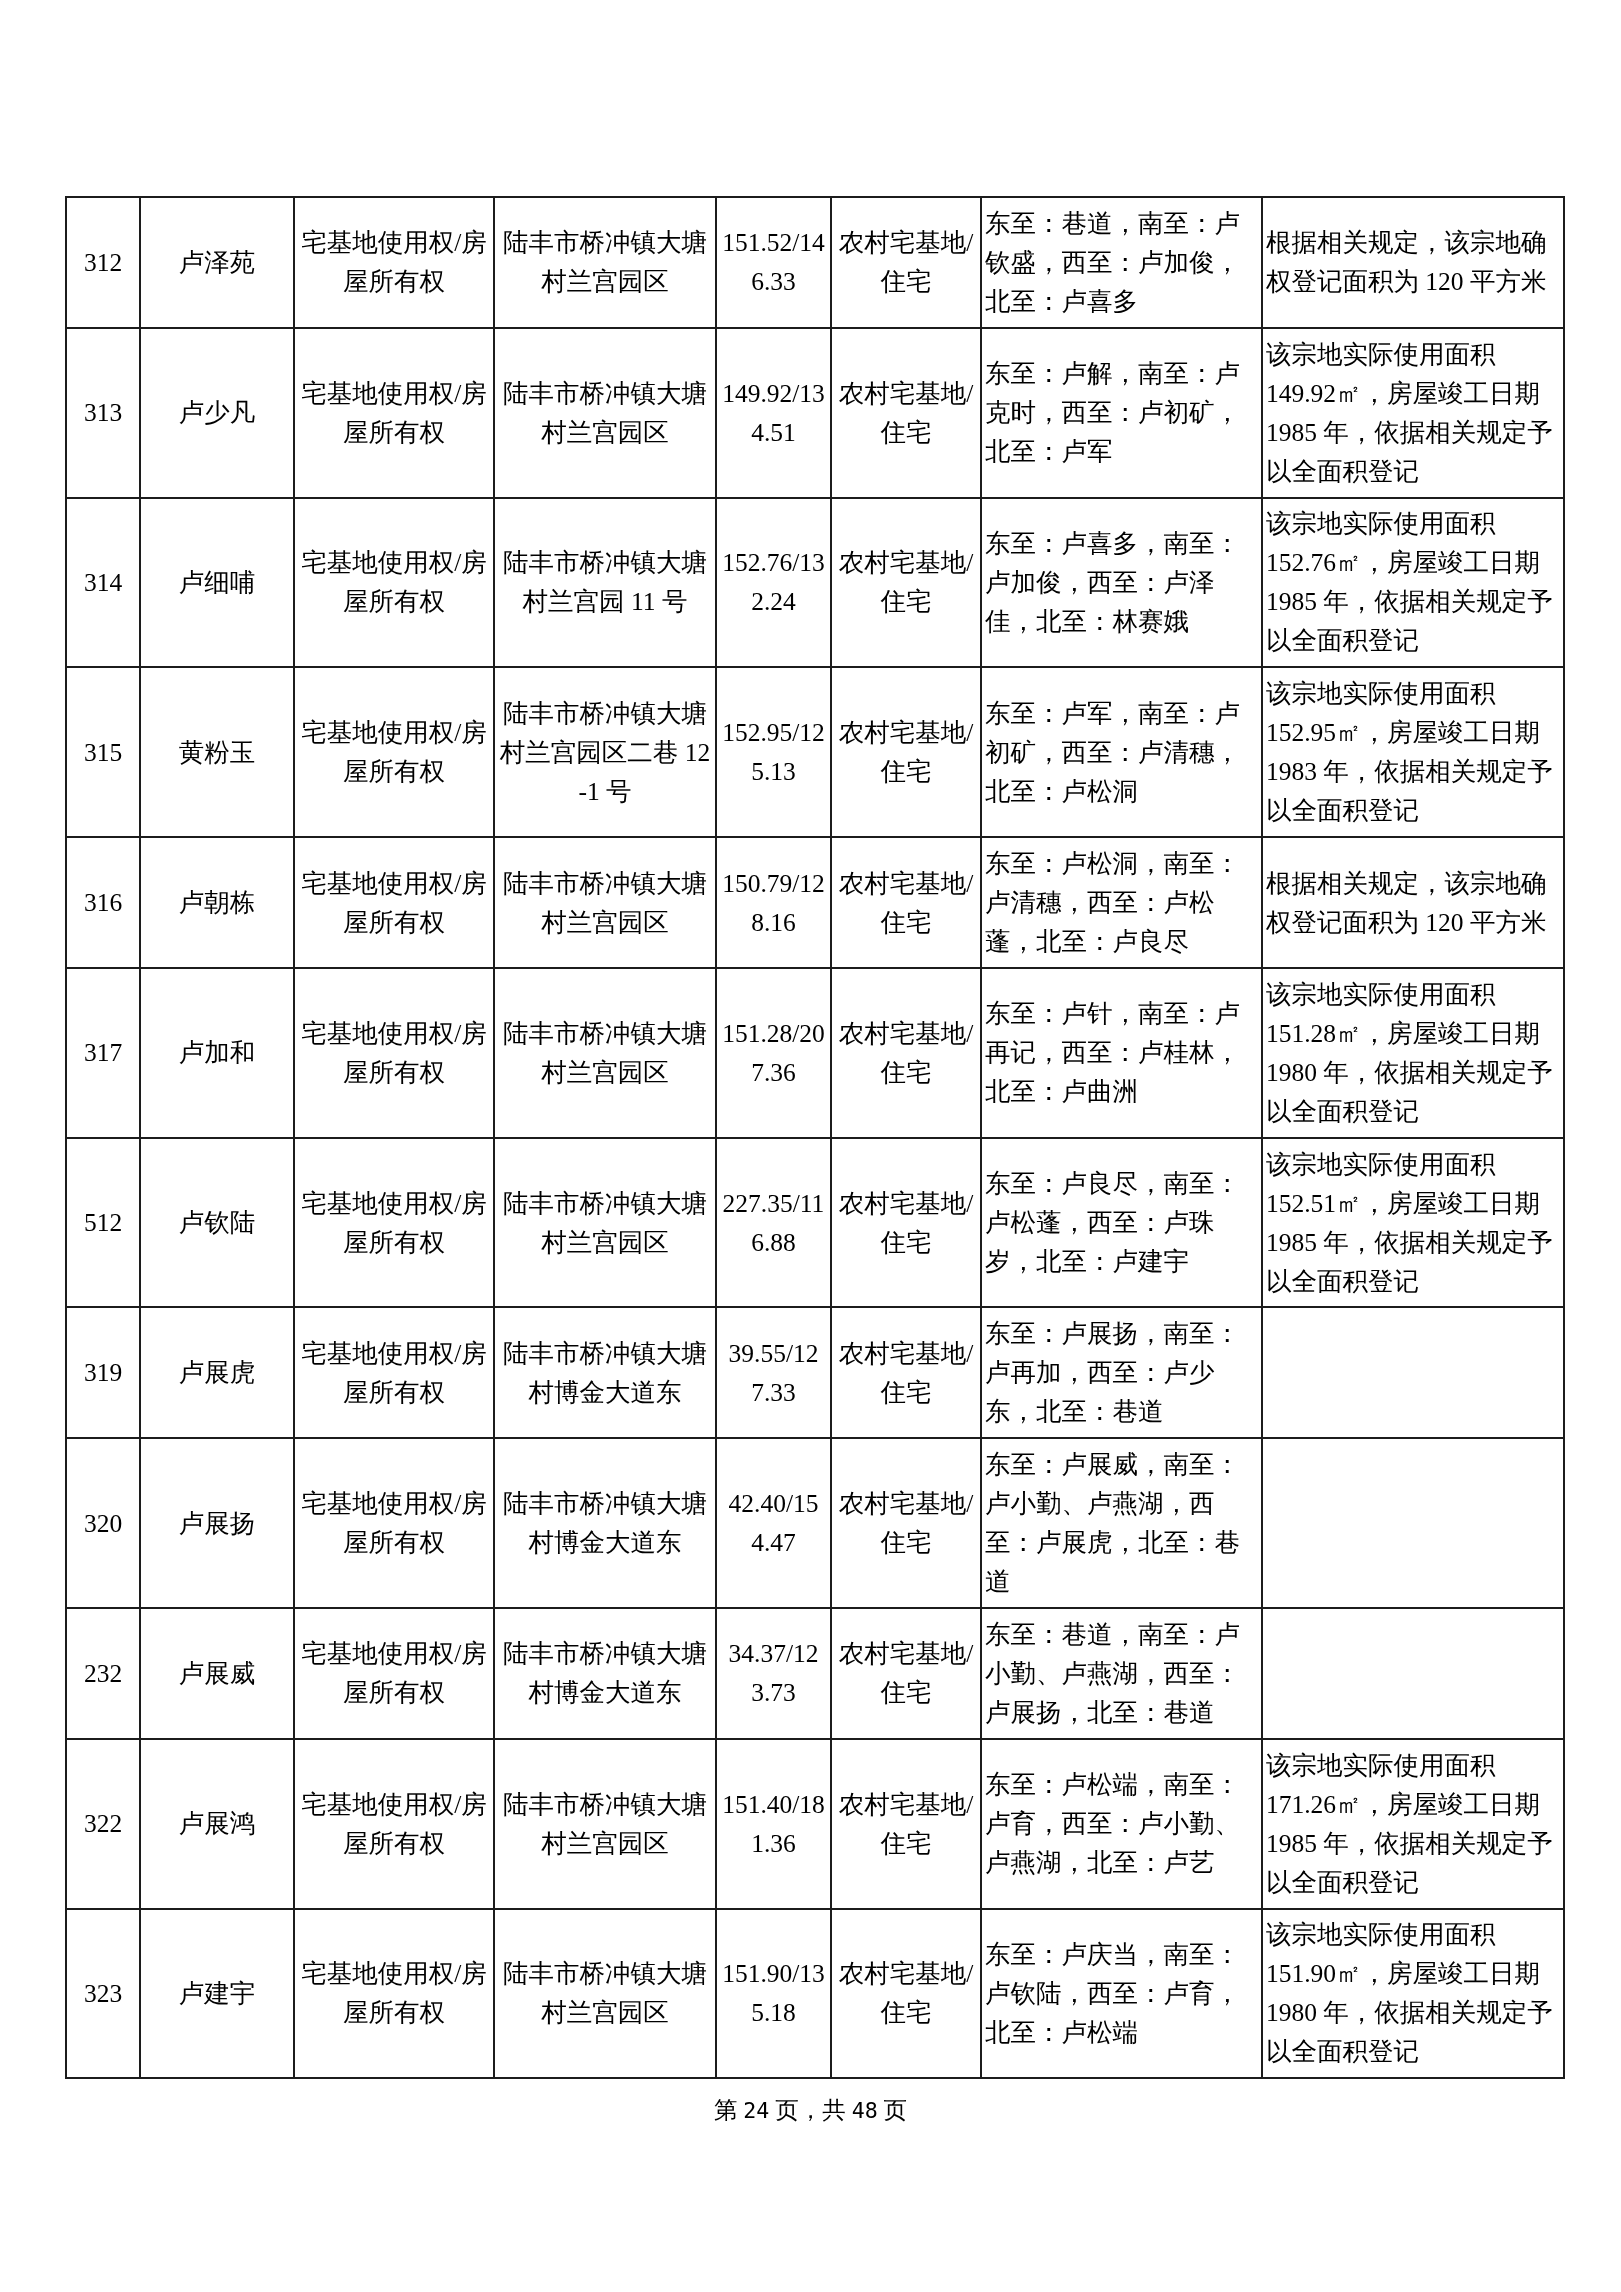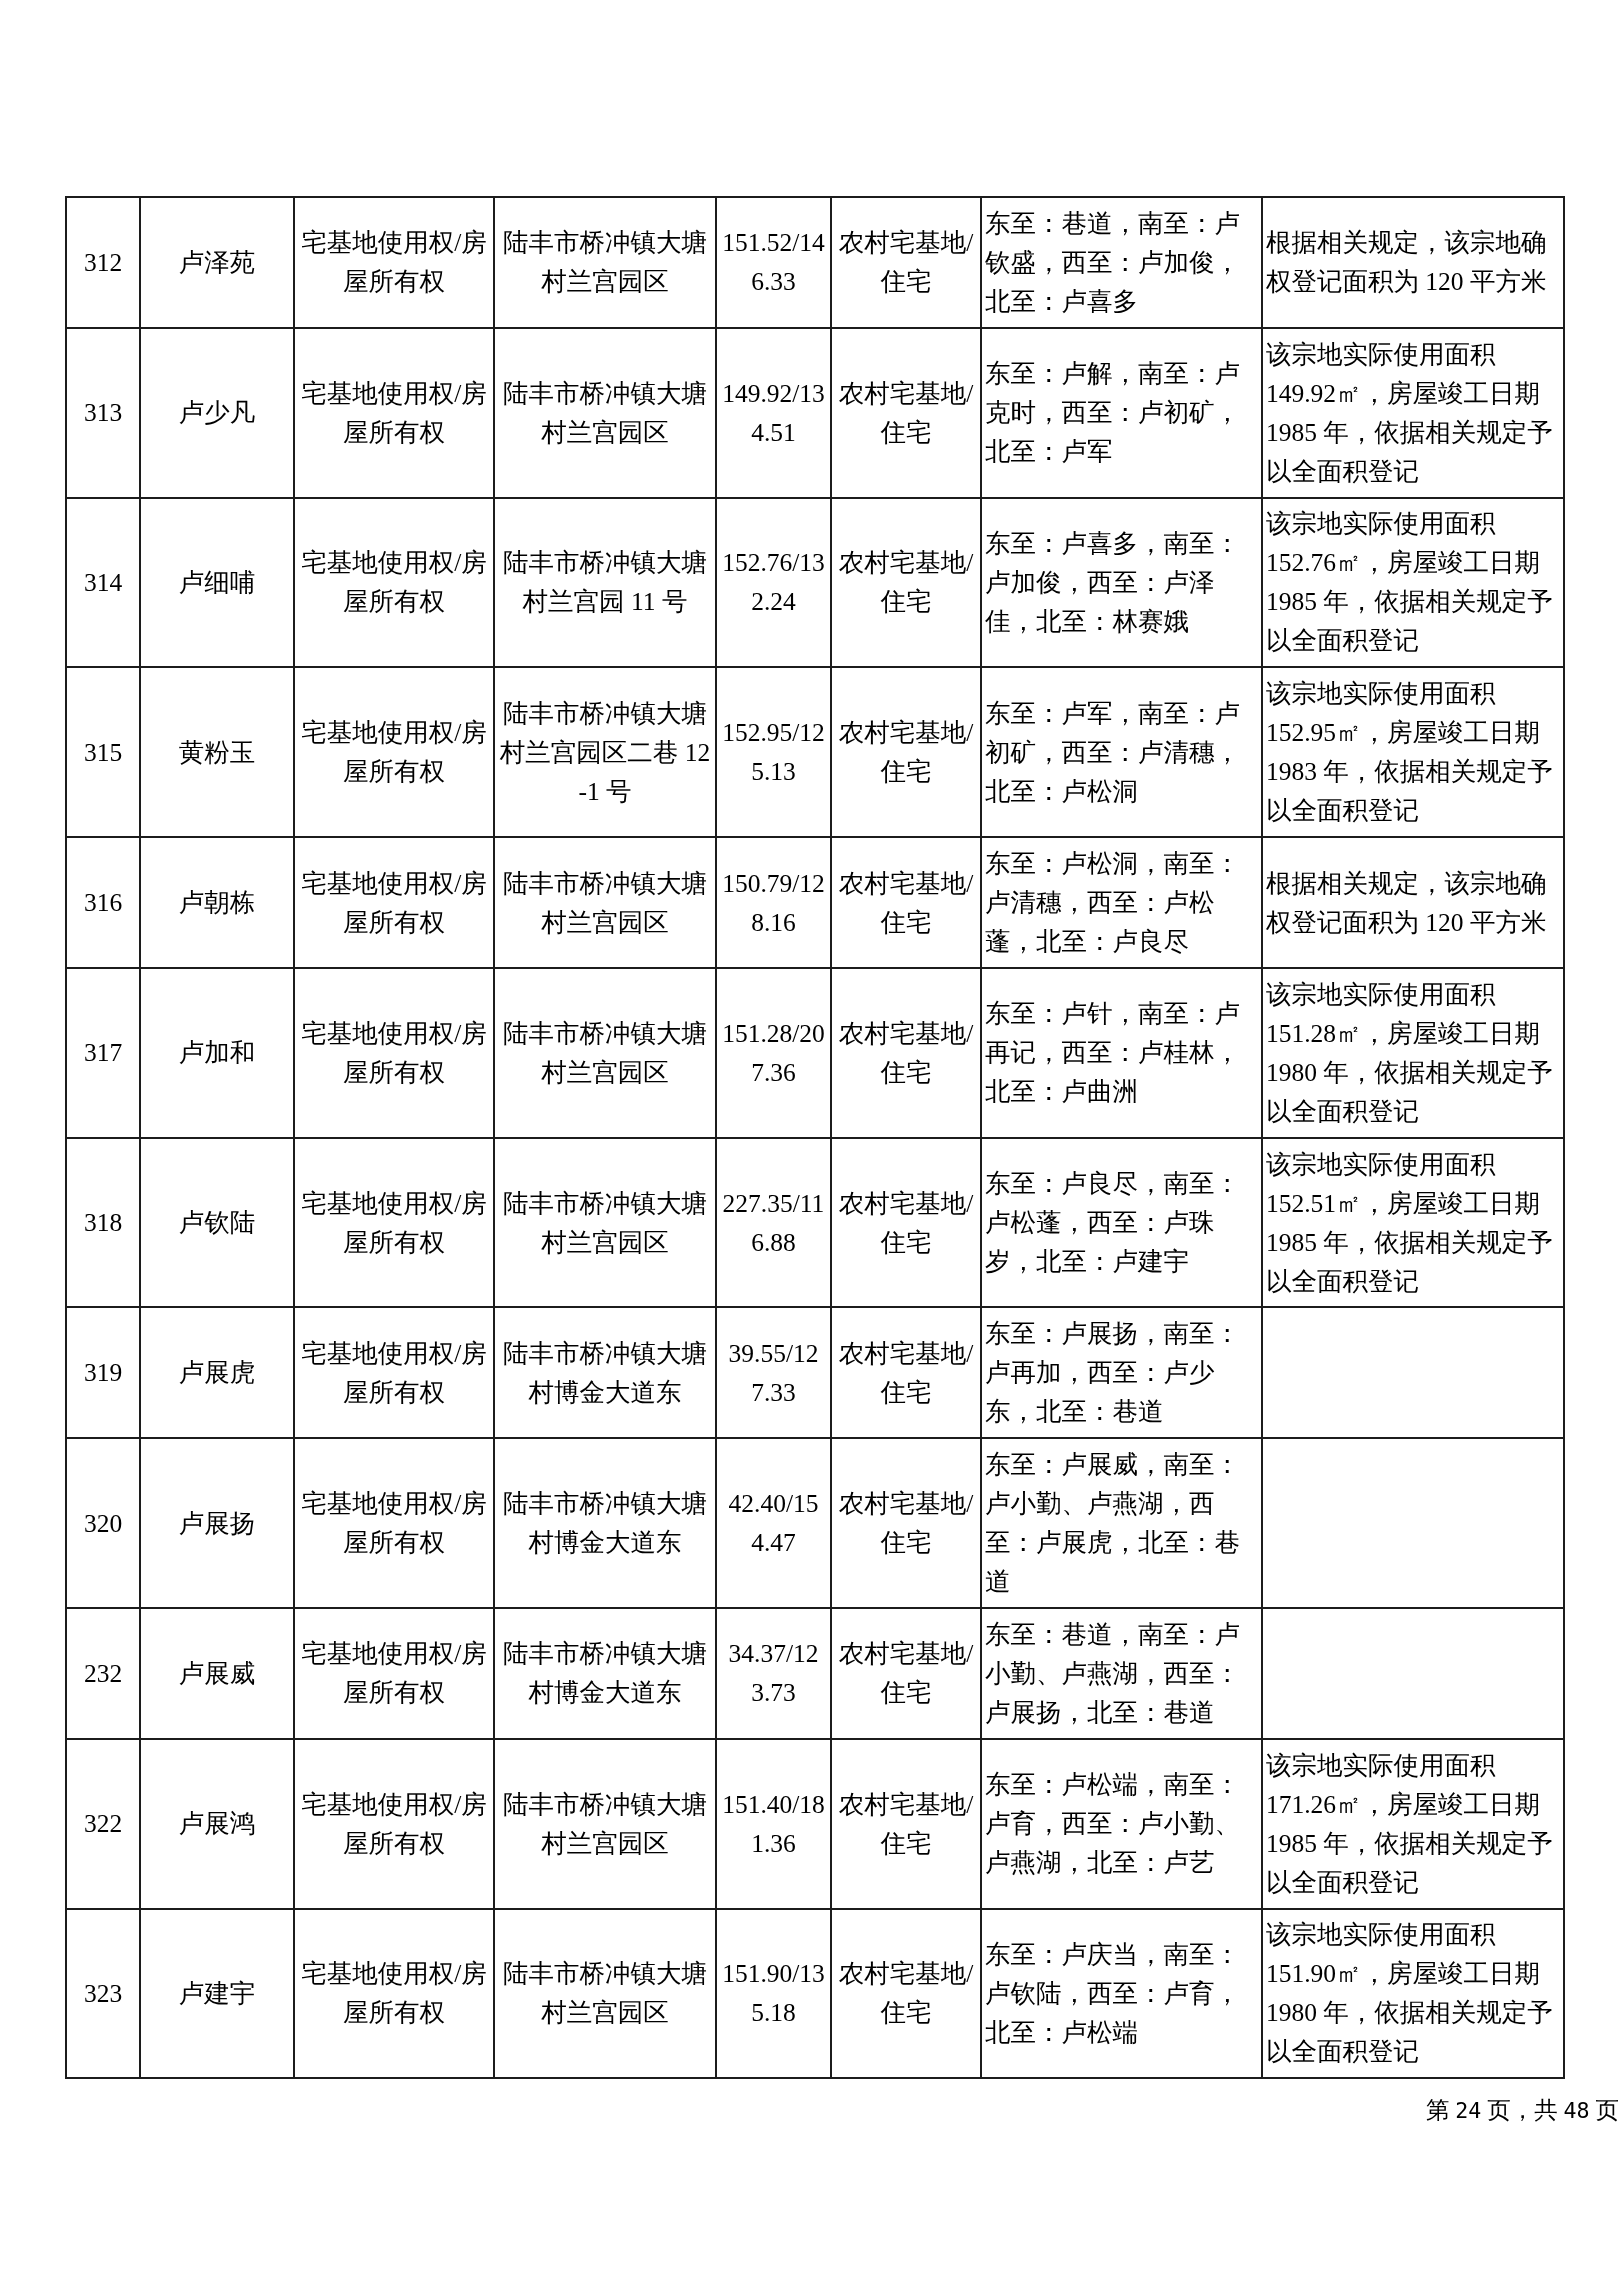"318" td.center { text: 318 -> 512 }
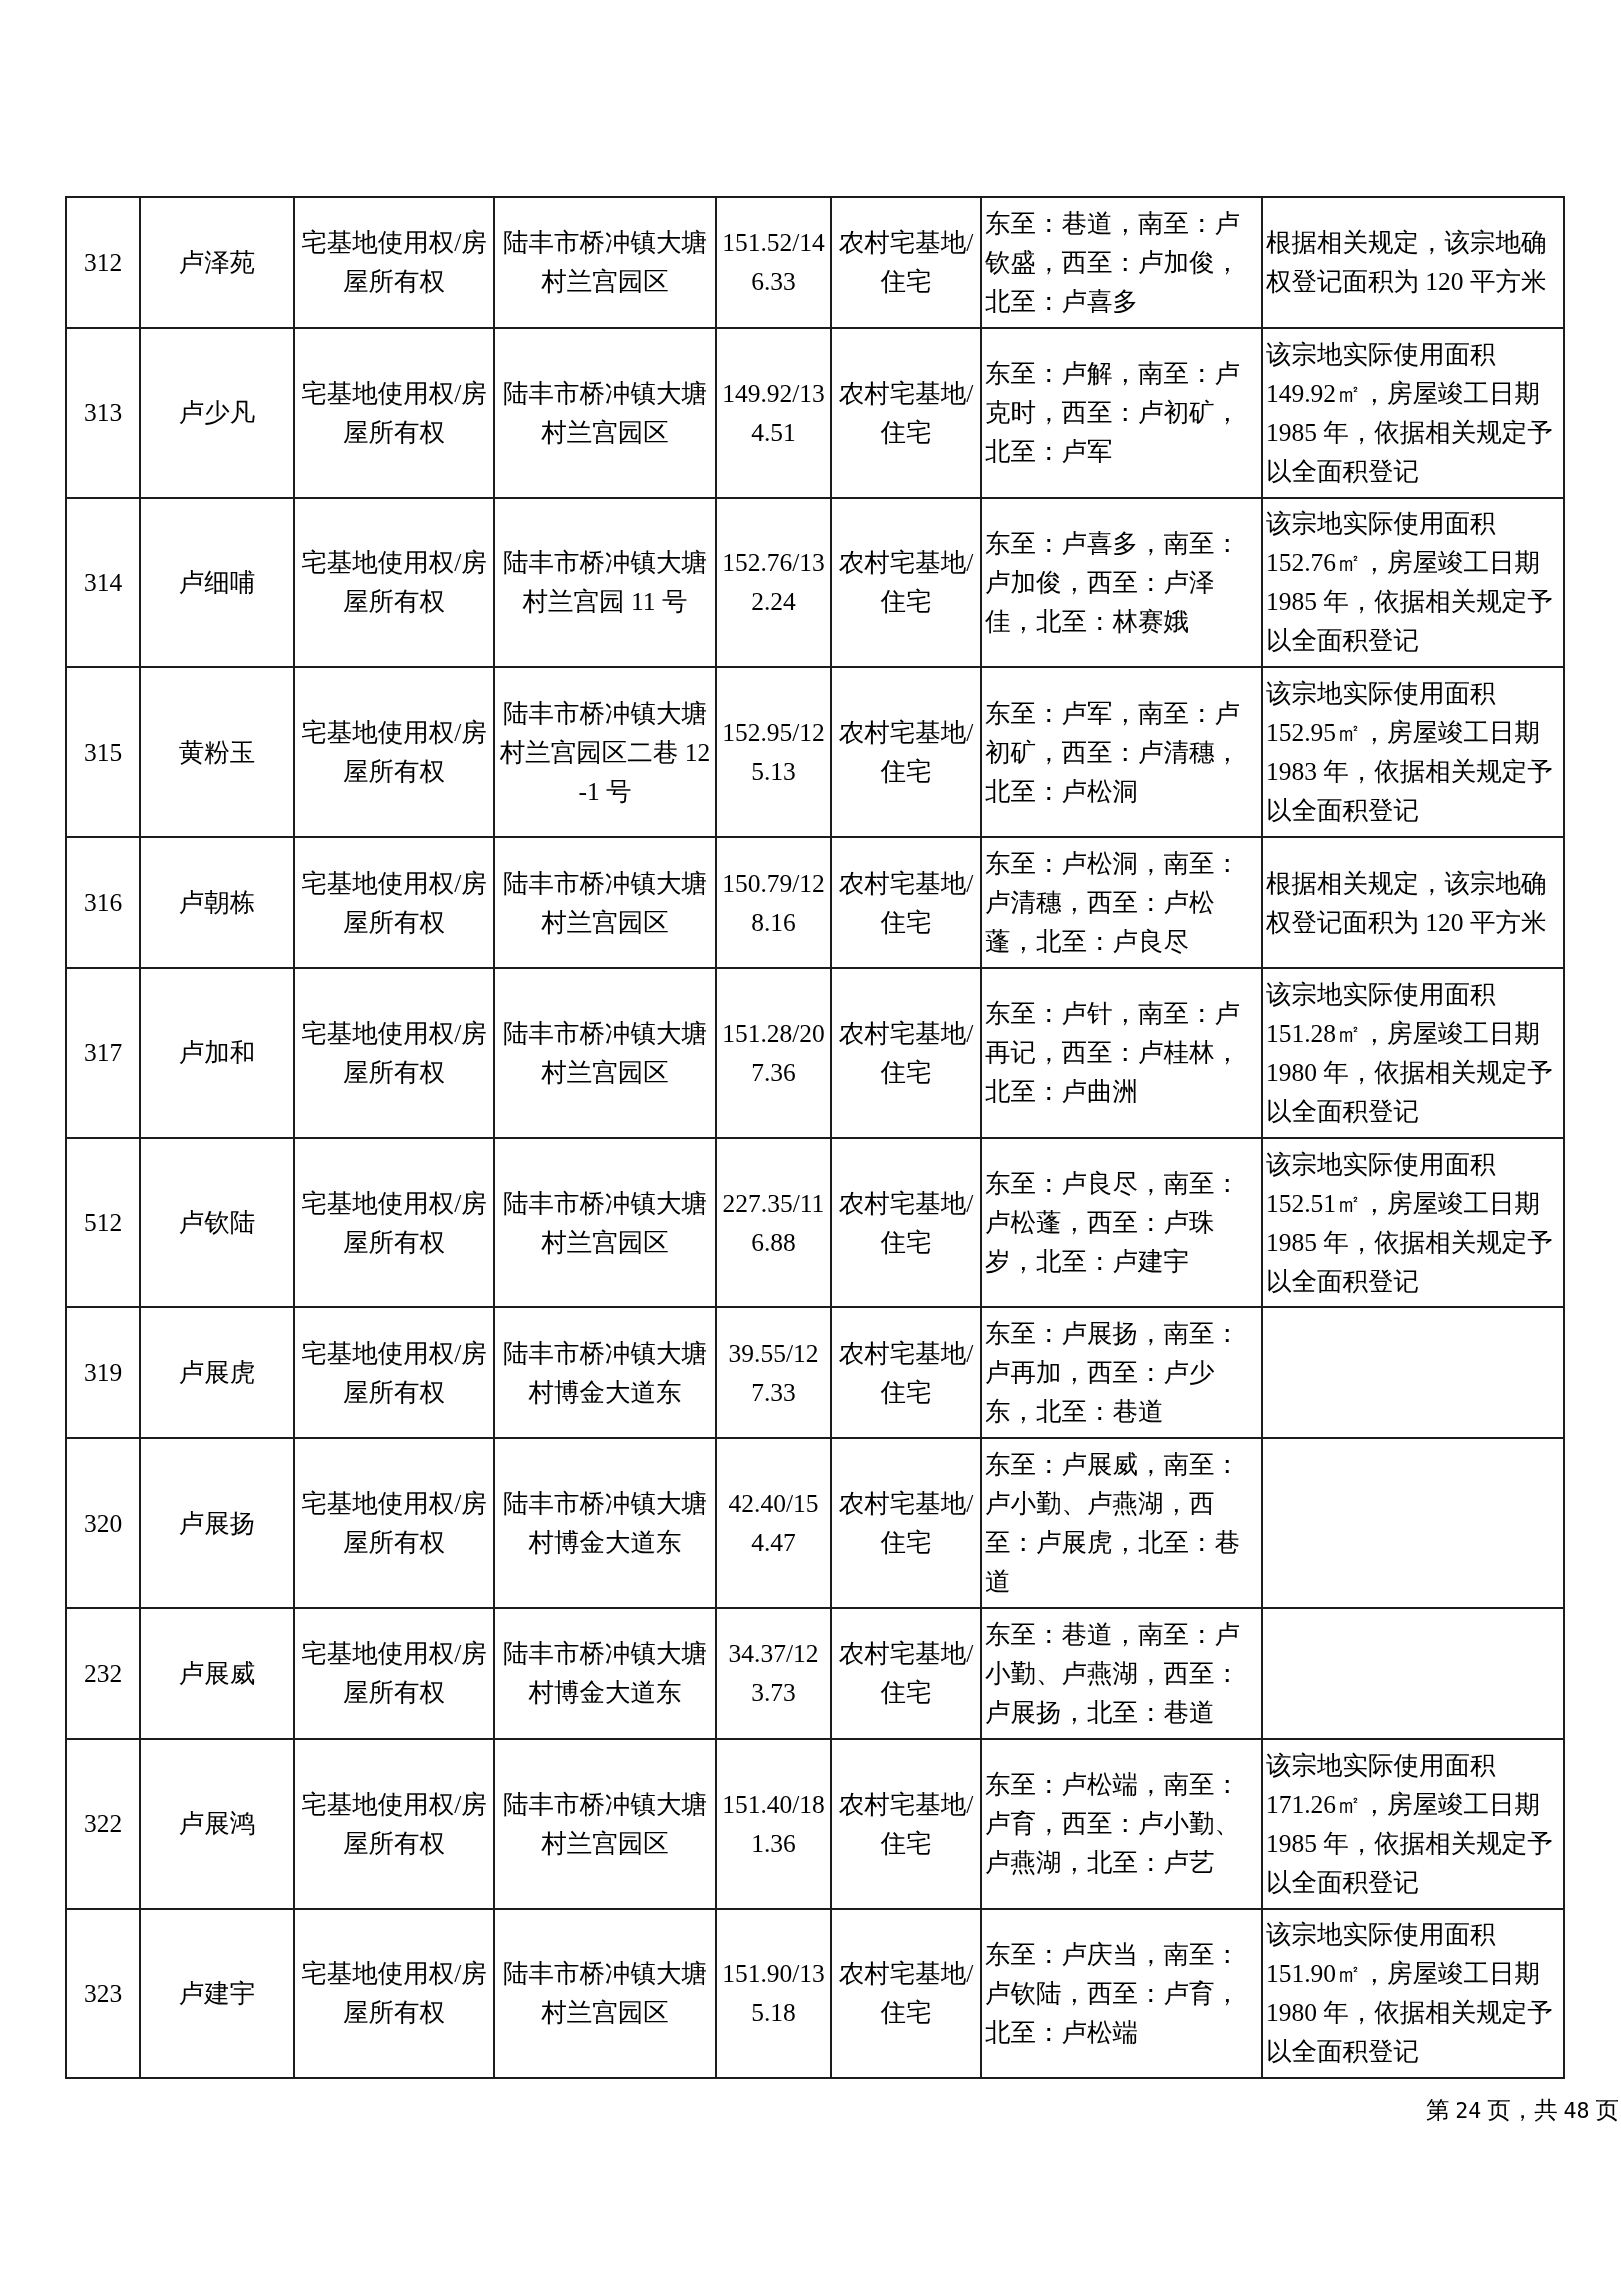"第 24 页，共 48 页" .footer { text-align: right -> center }
